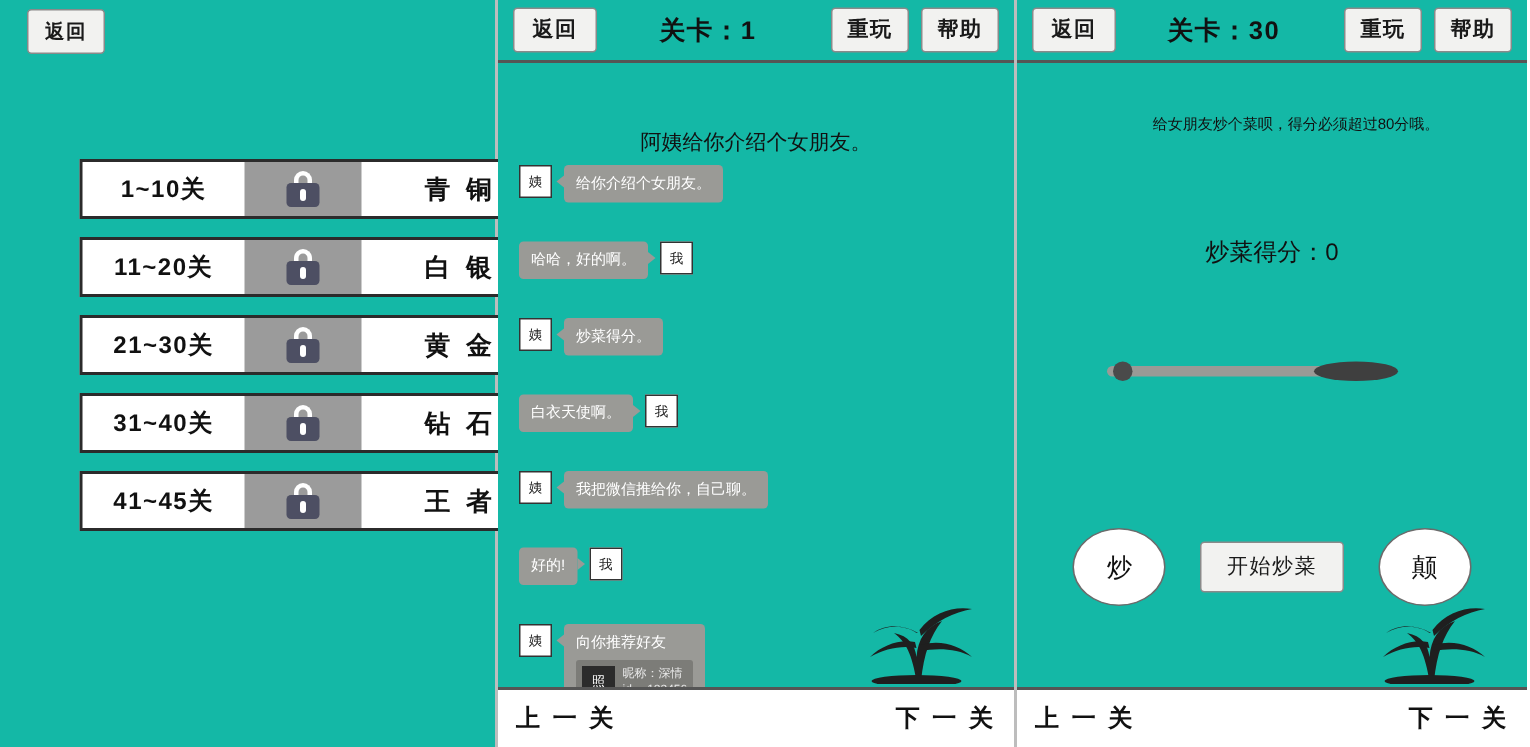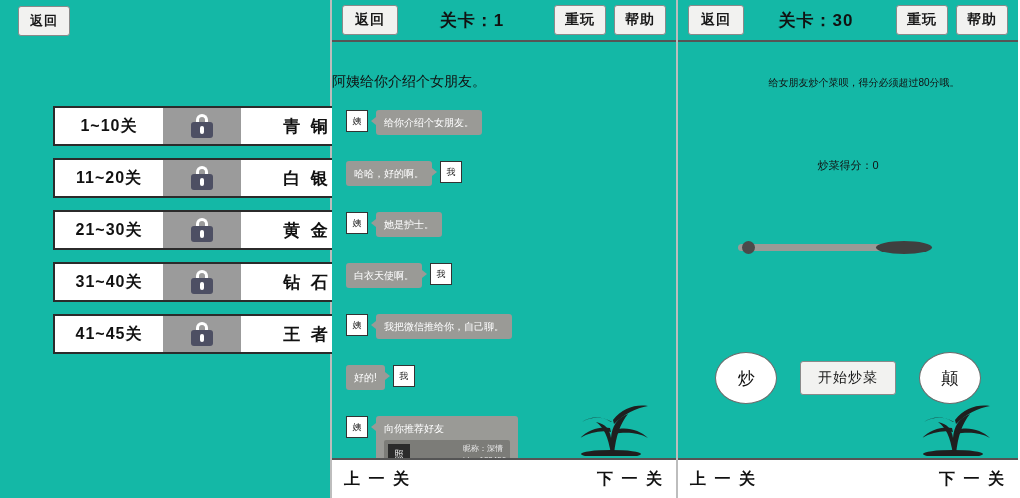"阿姨给你介绍个女朋友。" .p2-prompt { text-align: none -> center; top: 73px -> 86px }
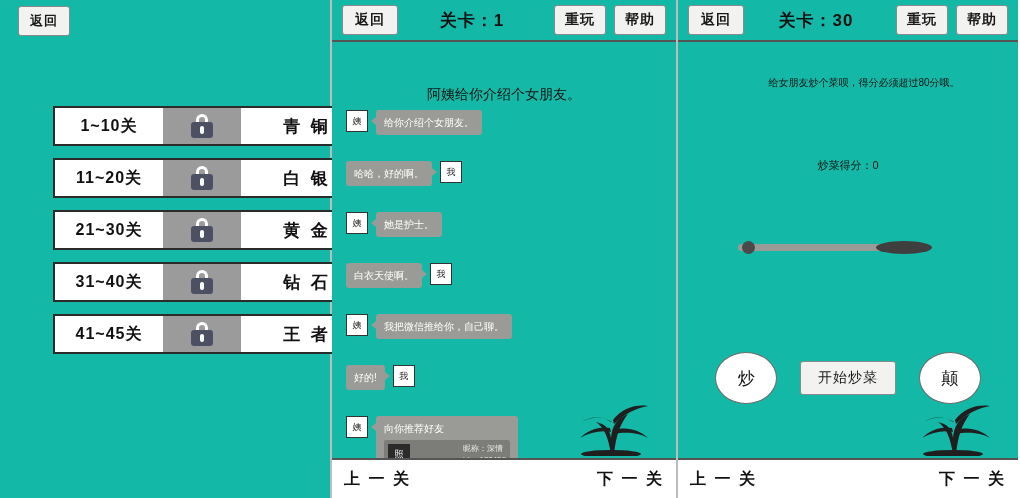"炒菜得分：0" .p3-score { font-size: 11px -> 16px }
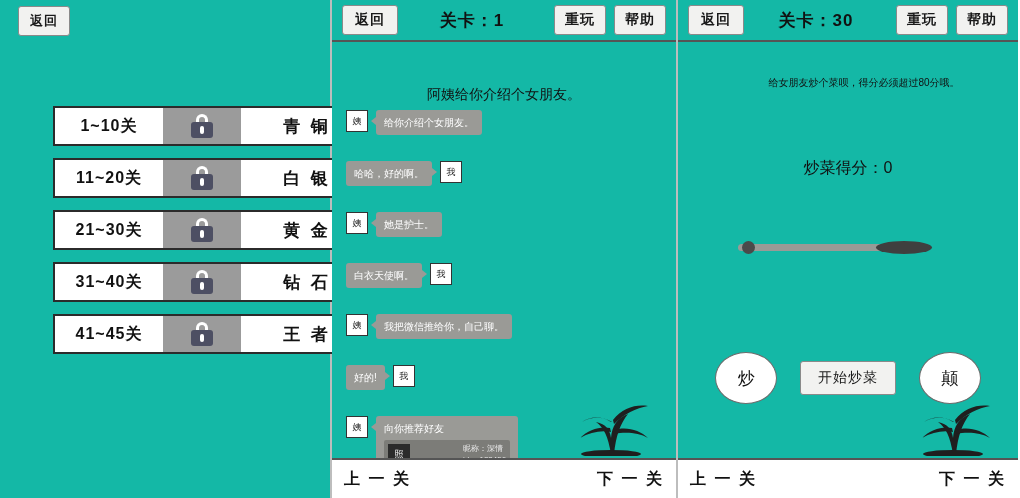"她是护士。" div.bubble { text: 她是护士 -> 炒菜得分 }
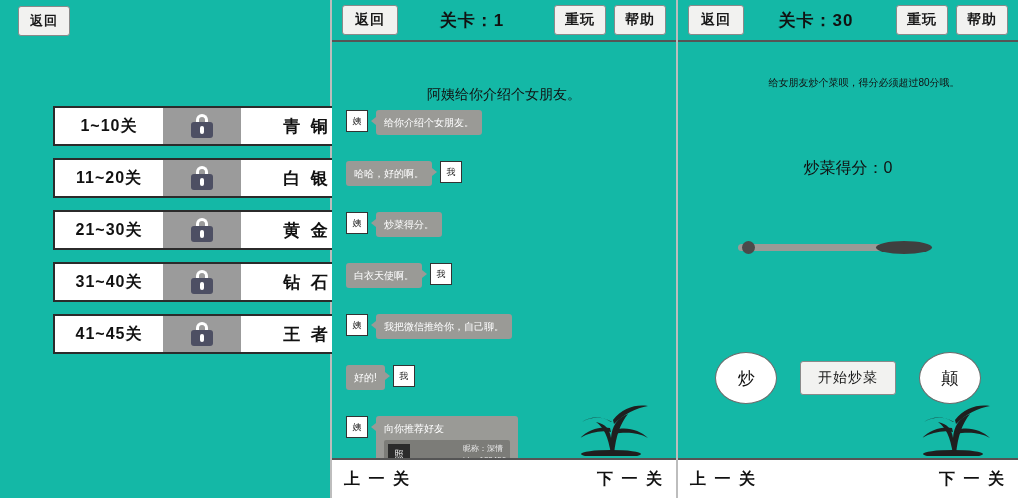"昵称：深情" .card-lines { margin-left: 48px -> none }
